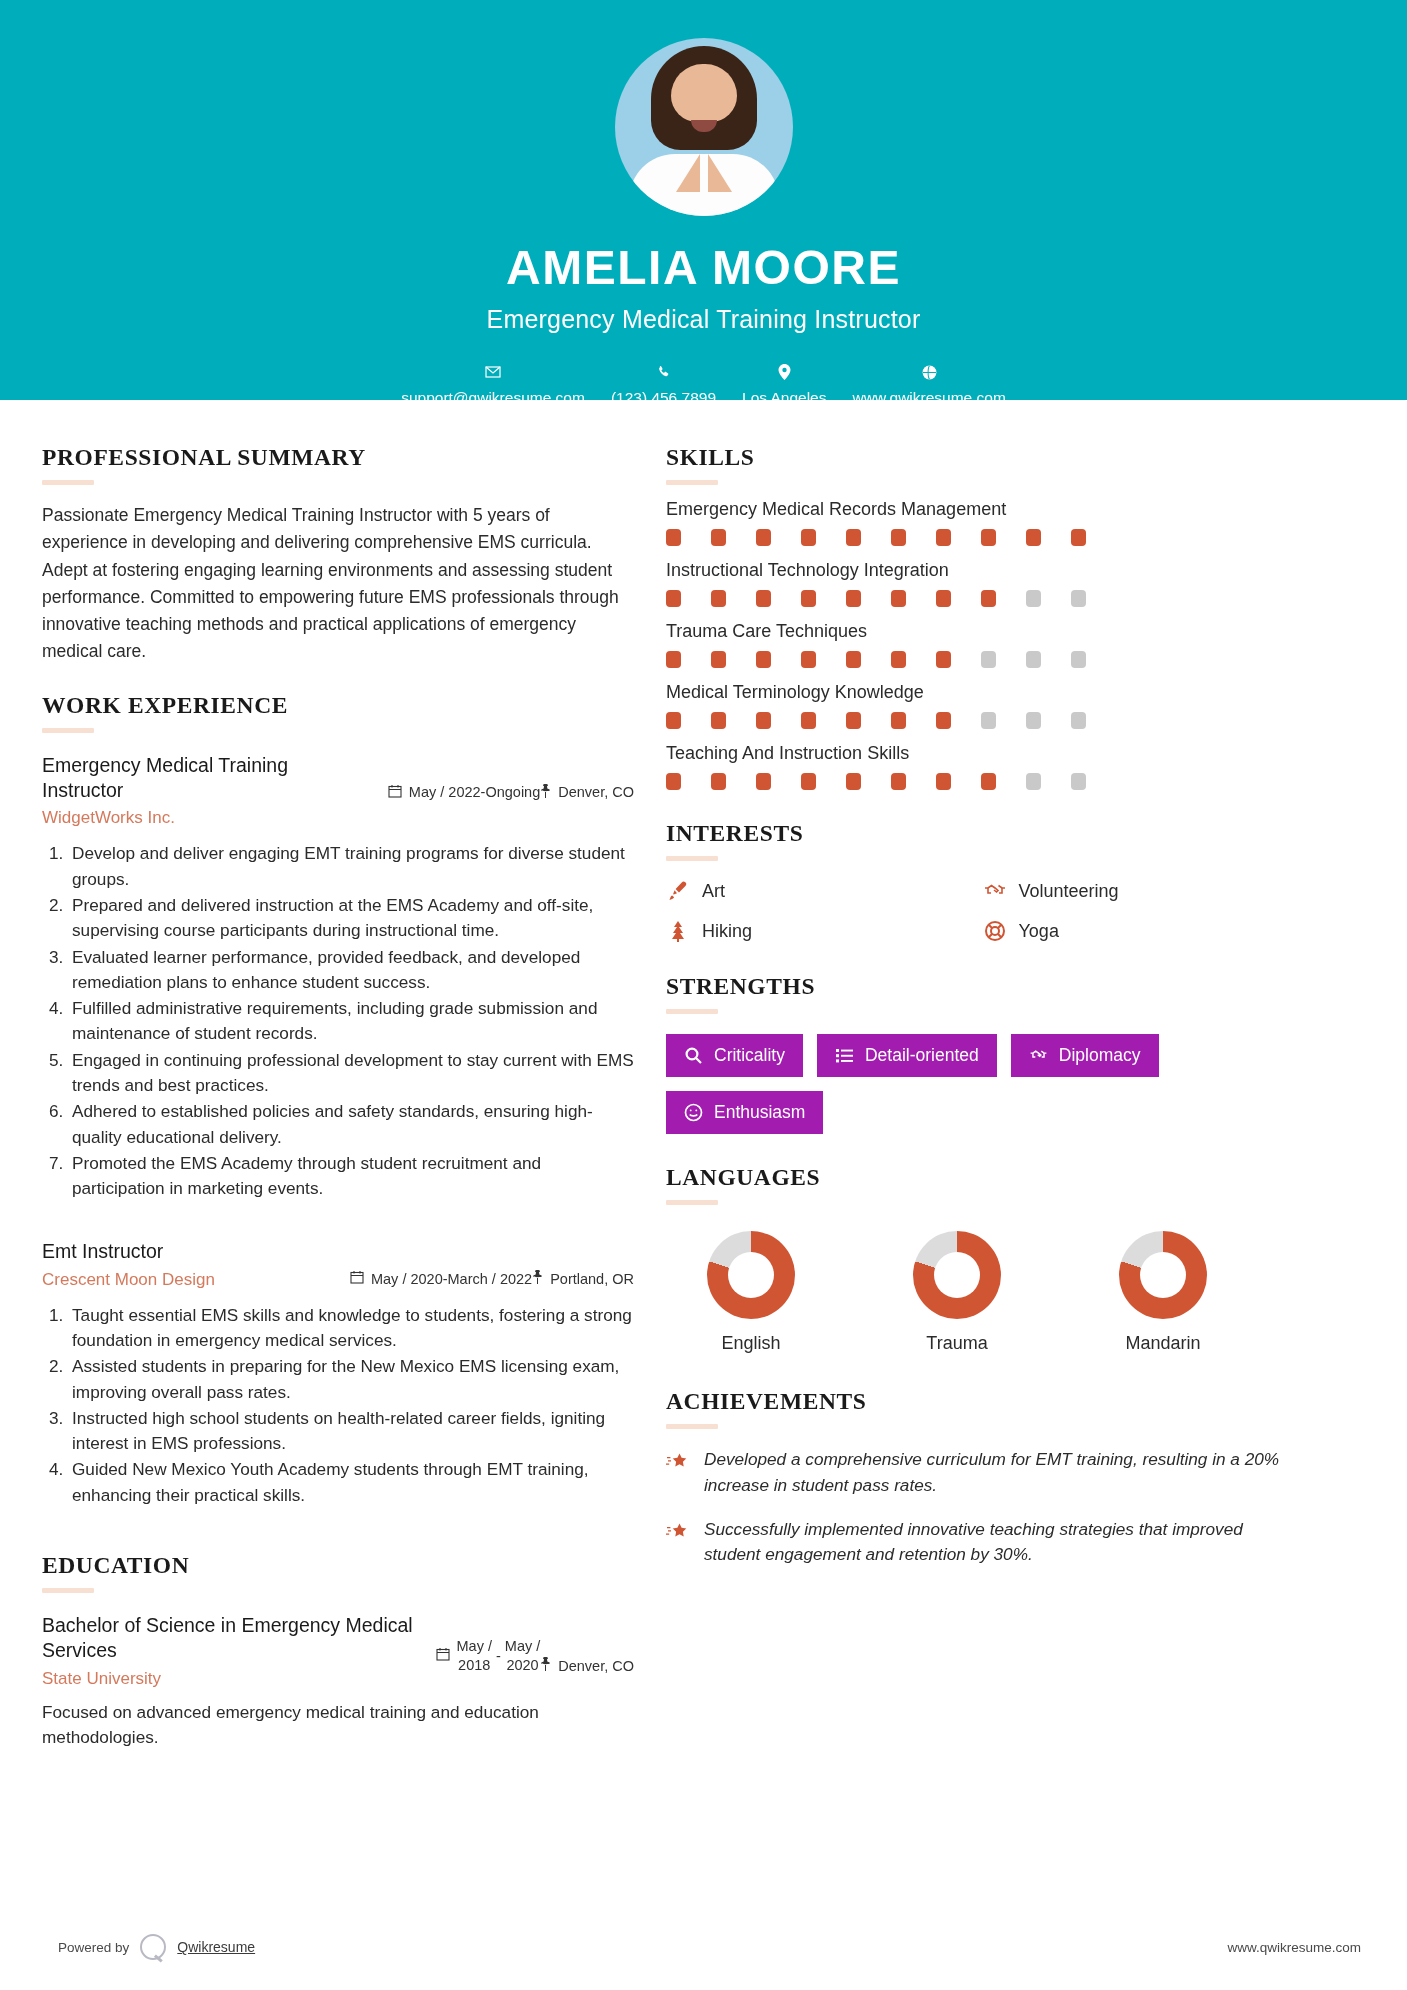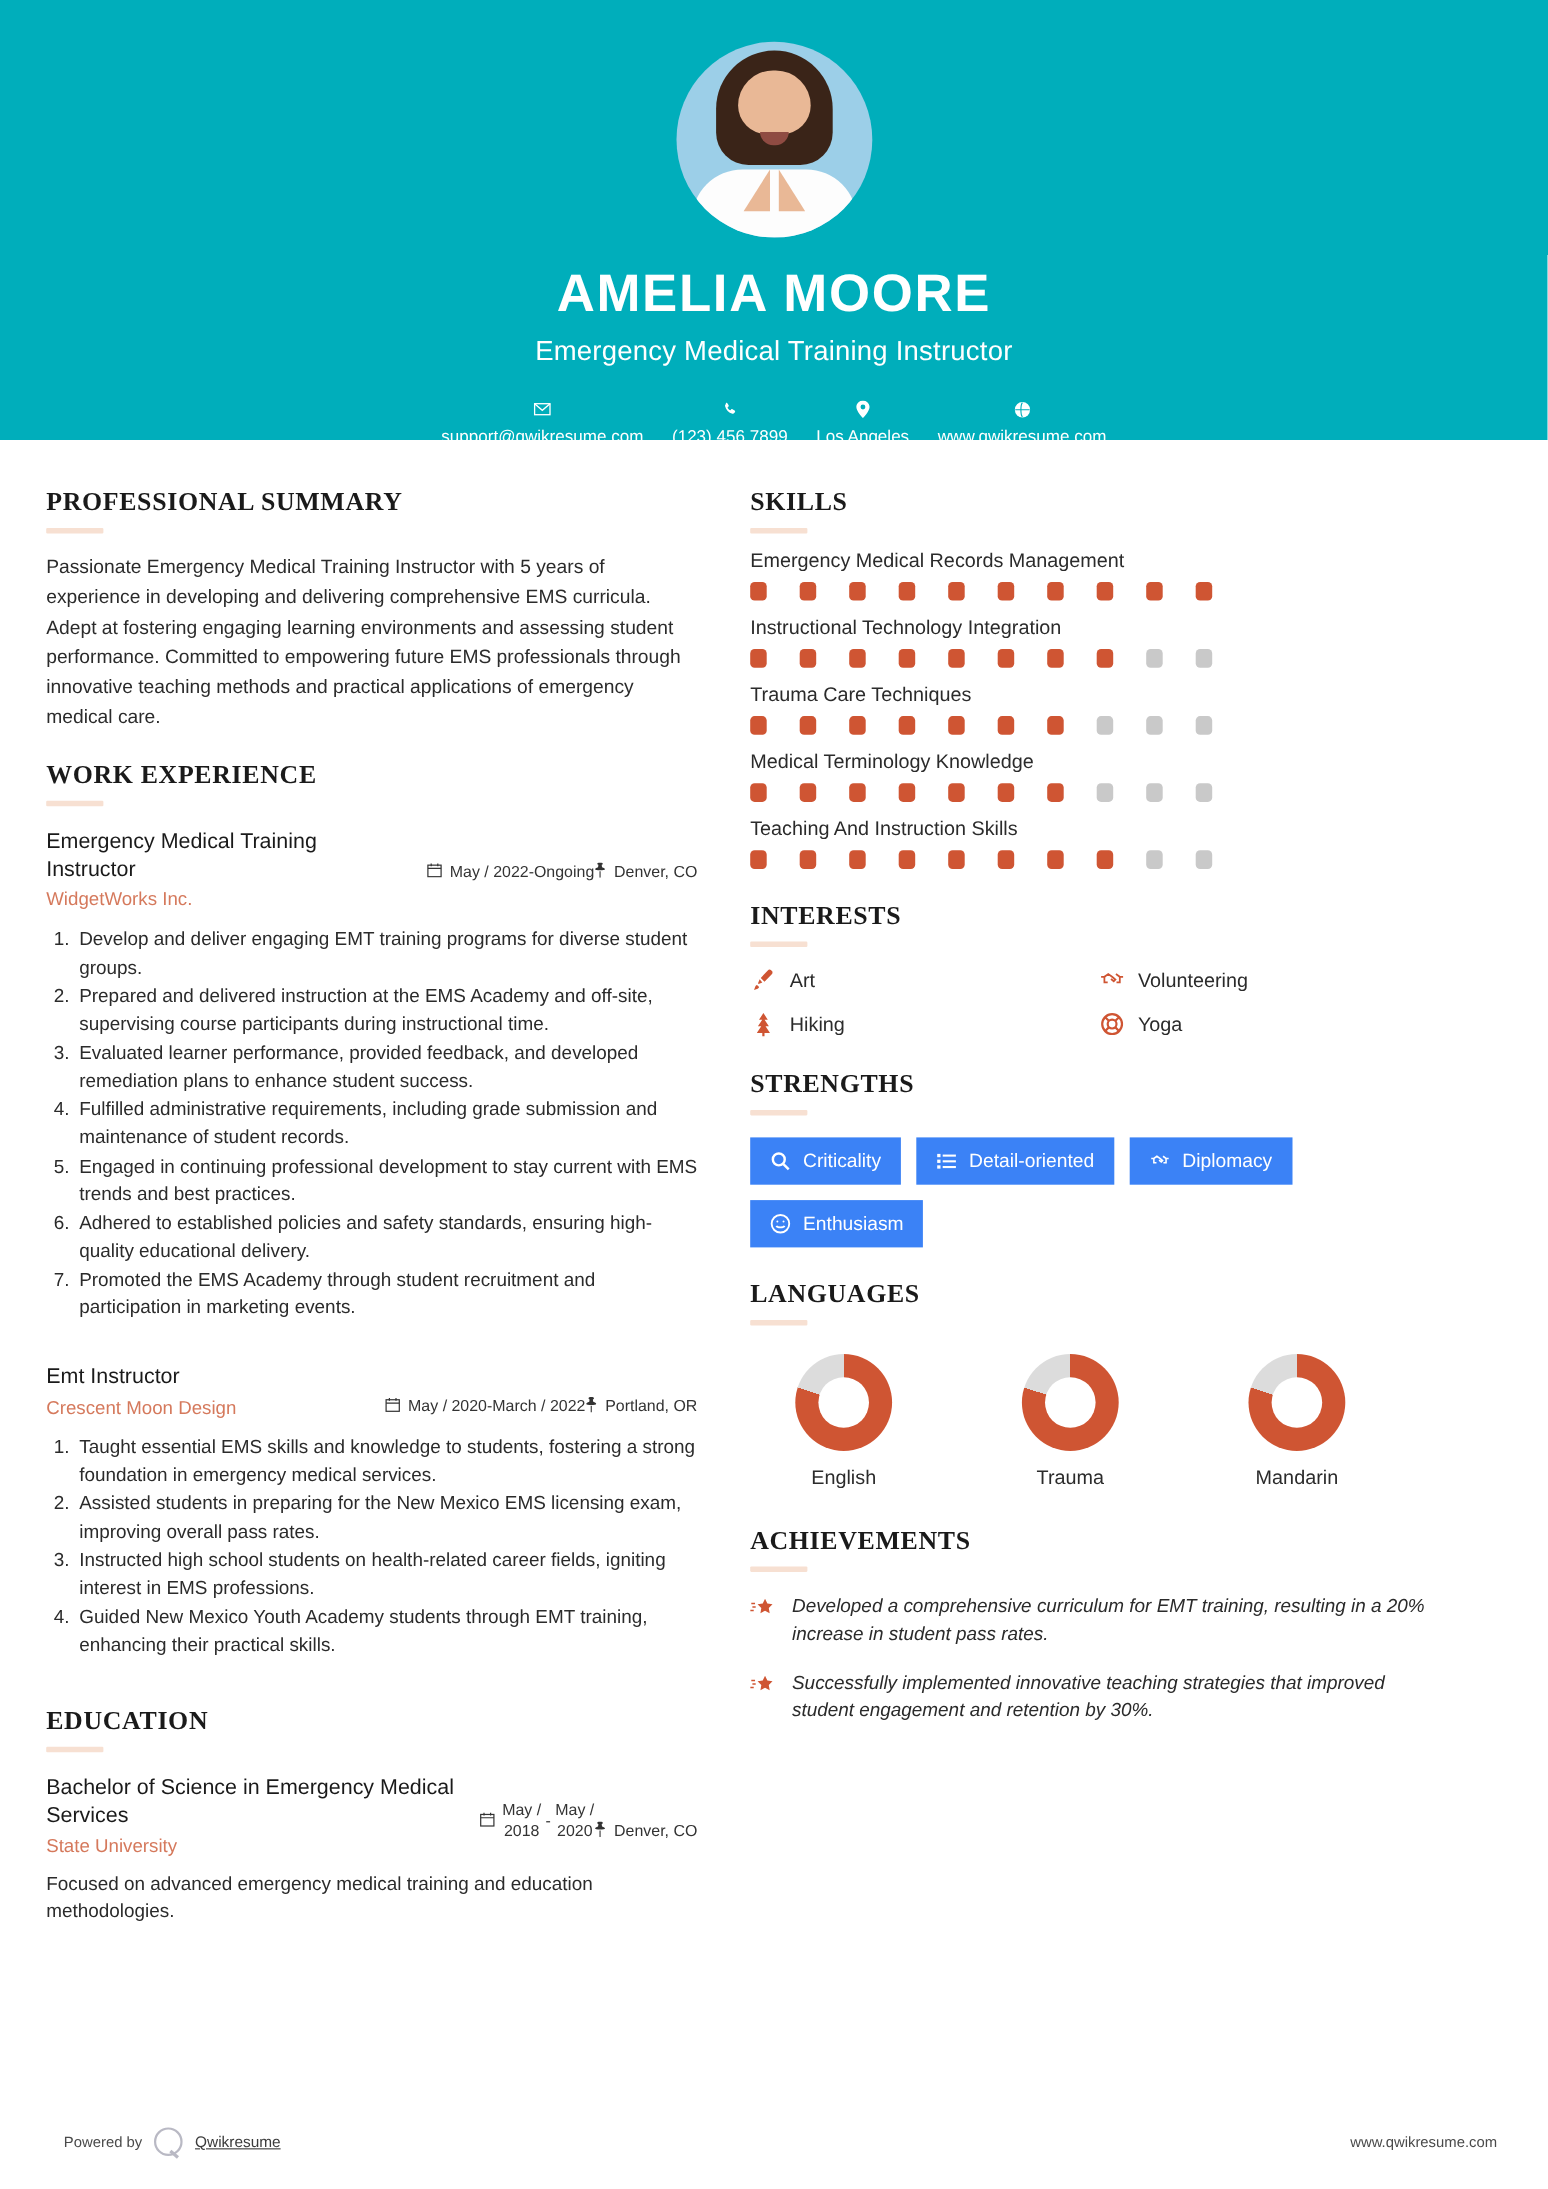"PROFESSIONAL SUMMARY" .columns { gap: 48px -> 32px }
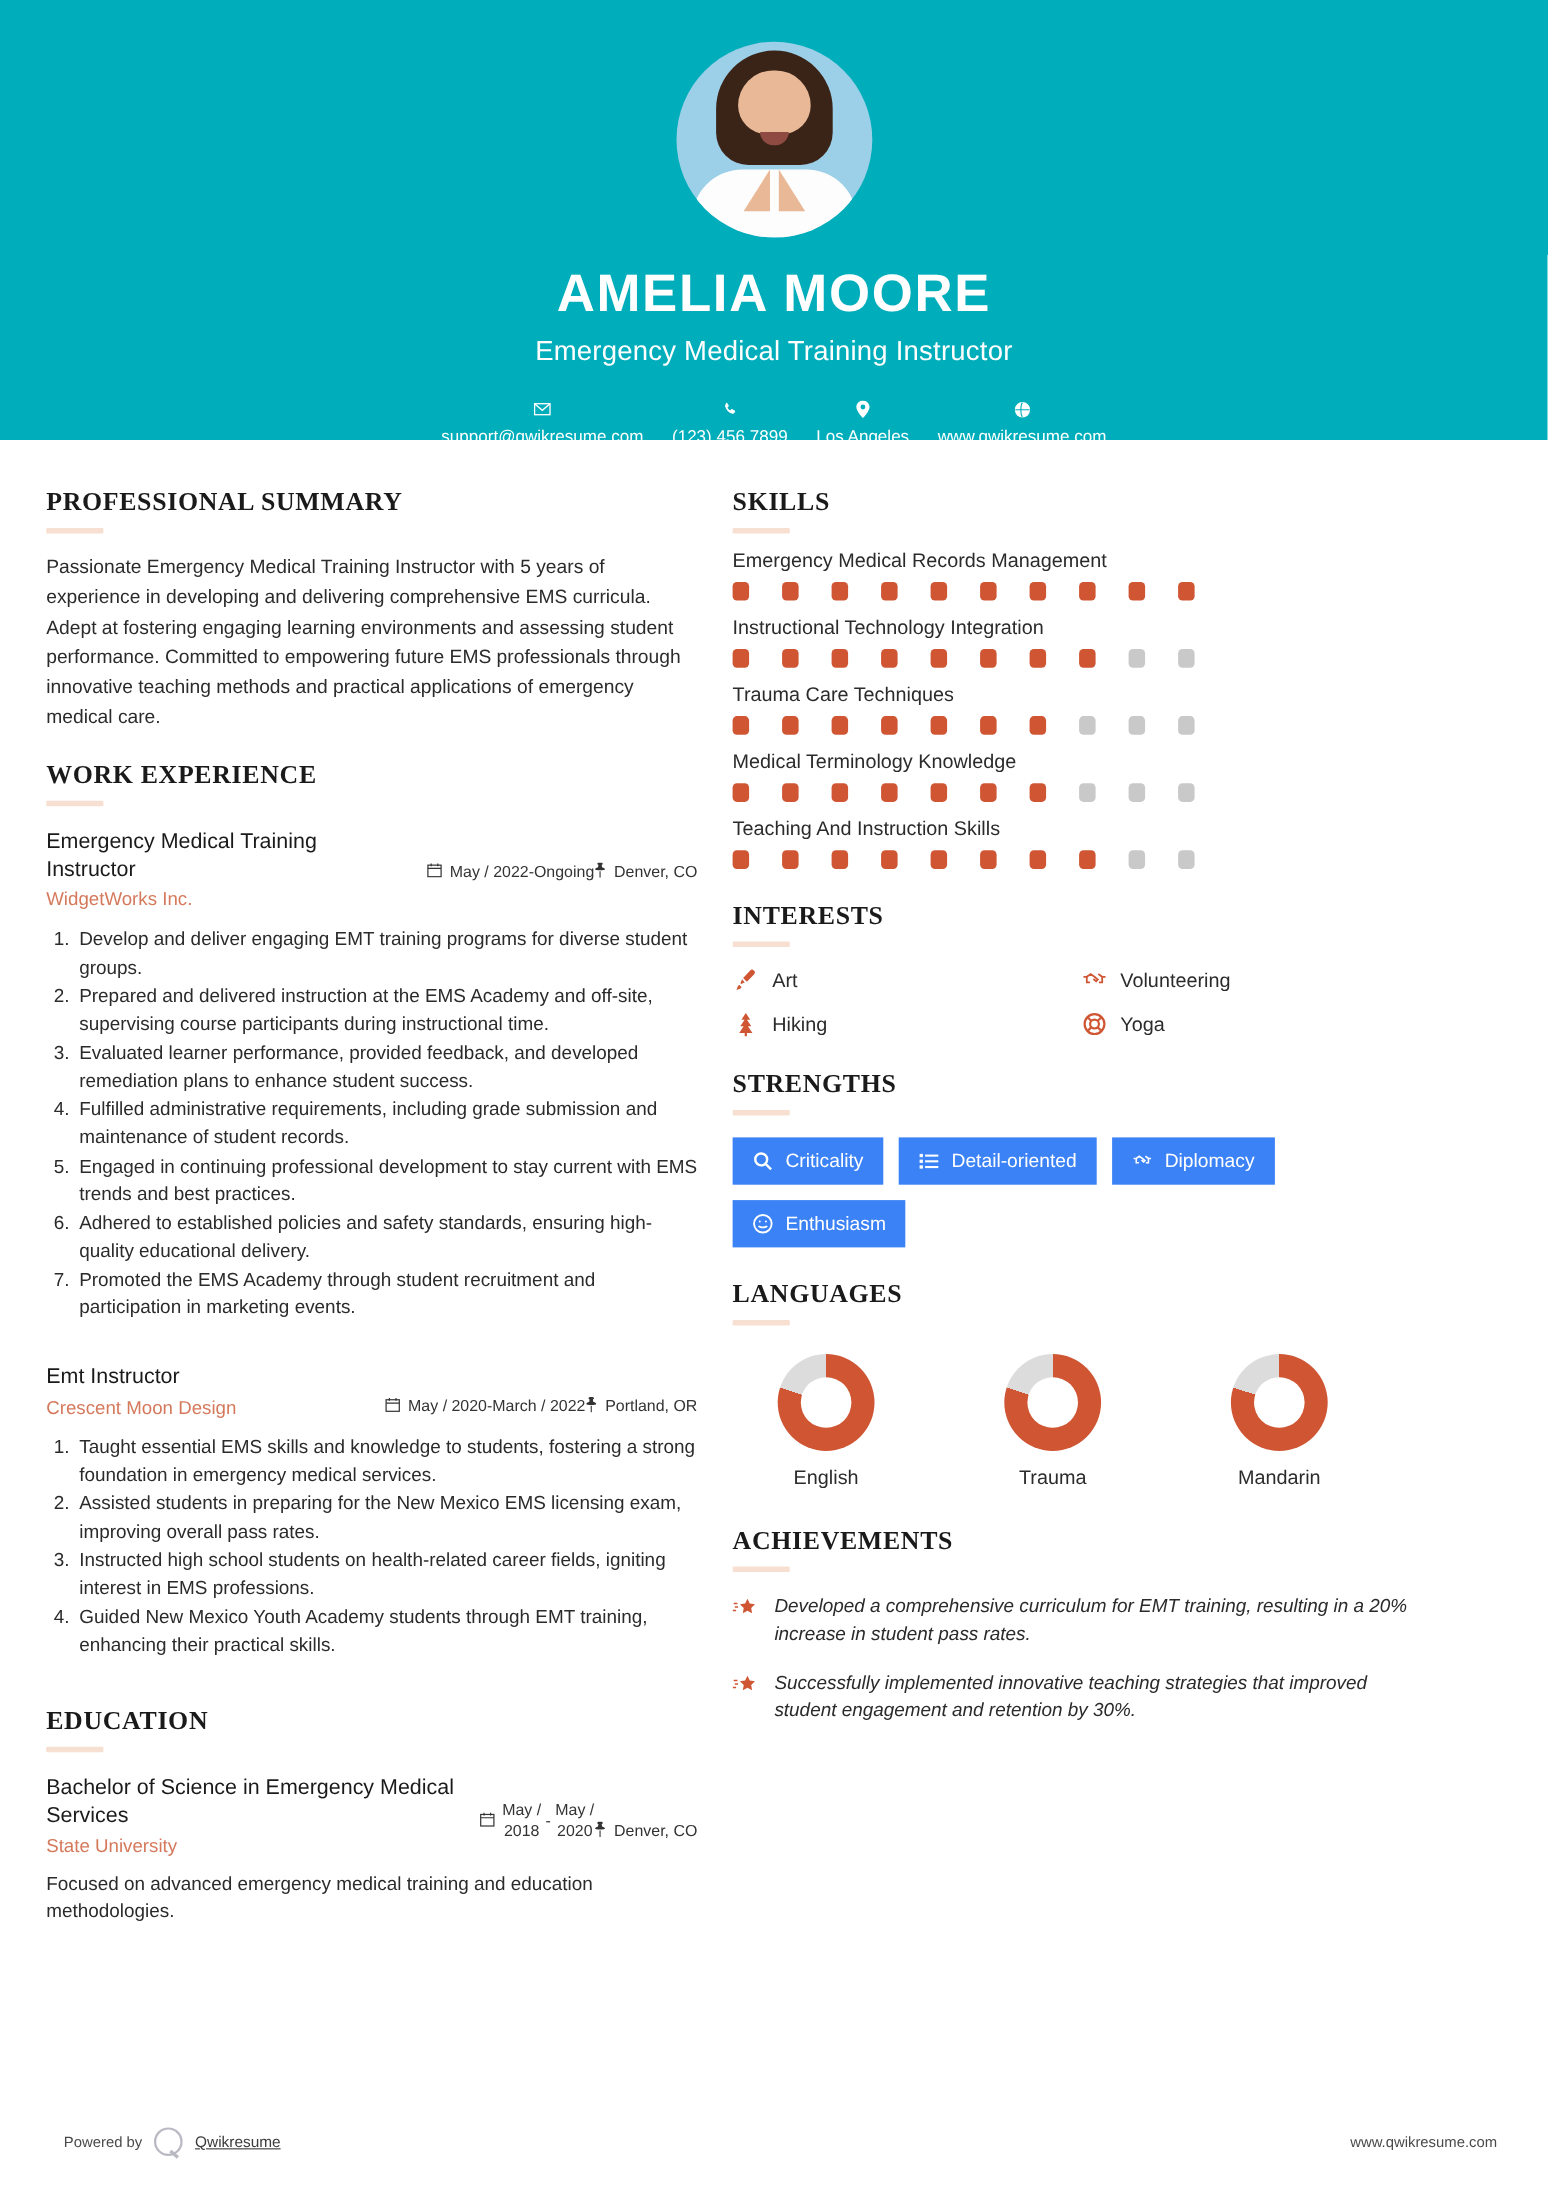"Criticality" .tag { background: #3b82f6 -> #a21caf }
